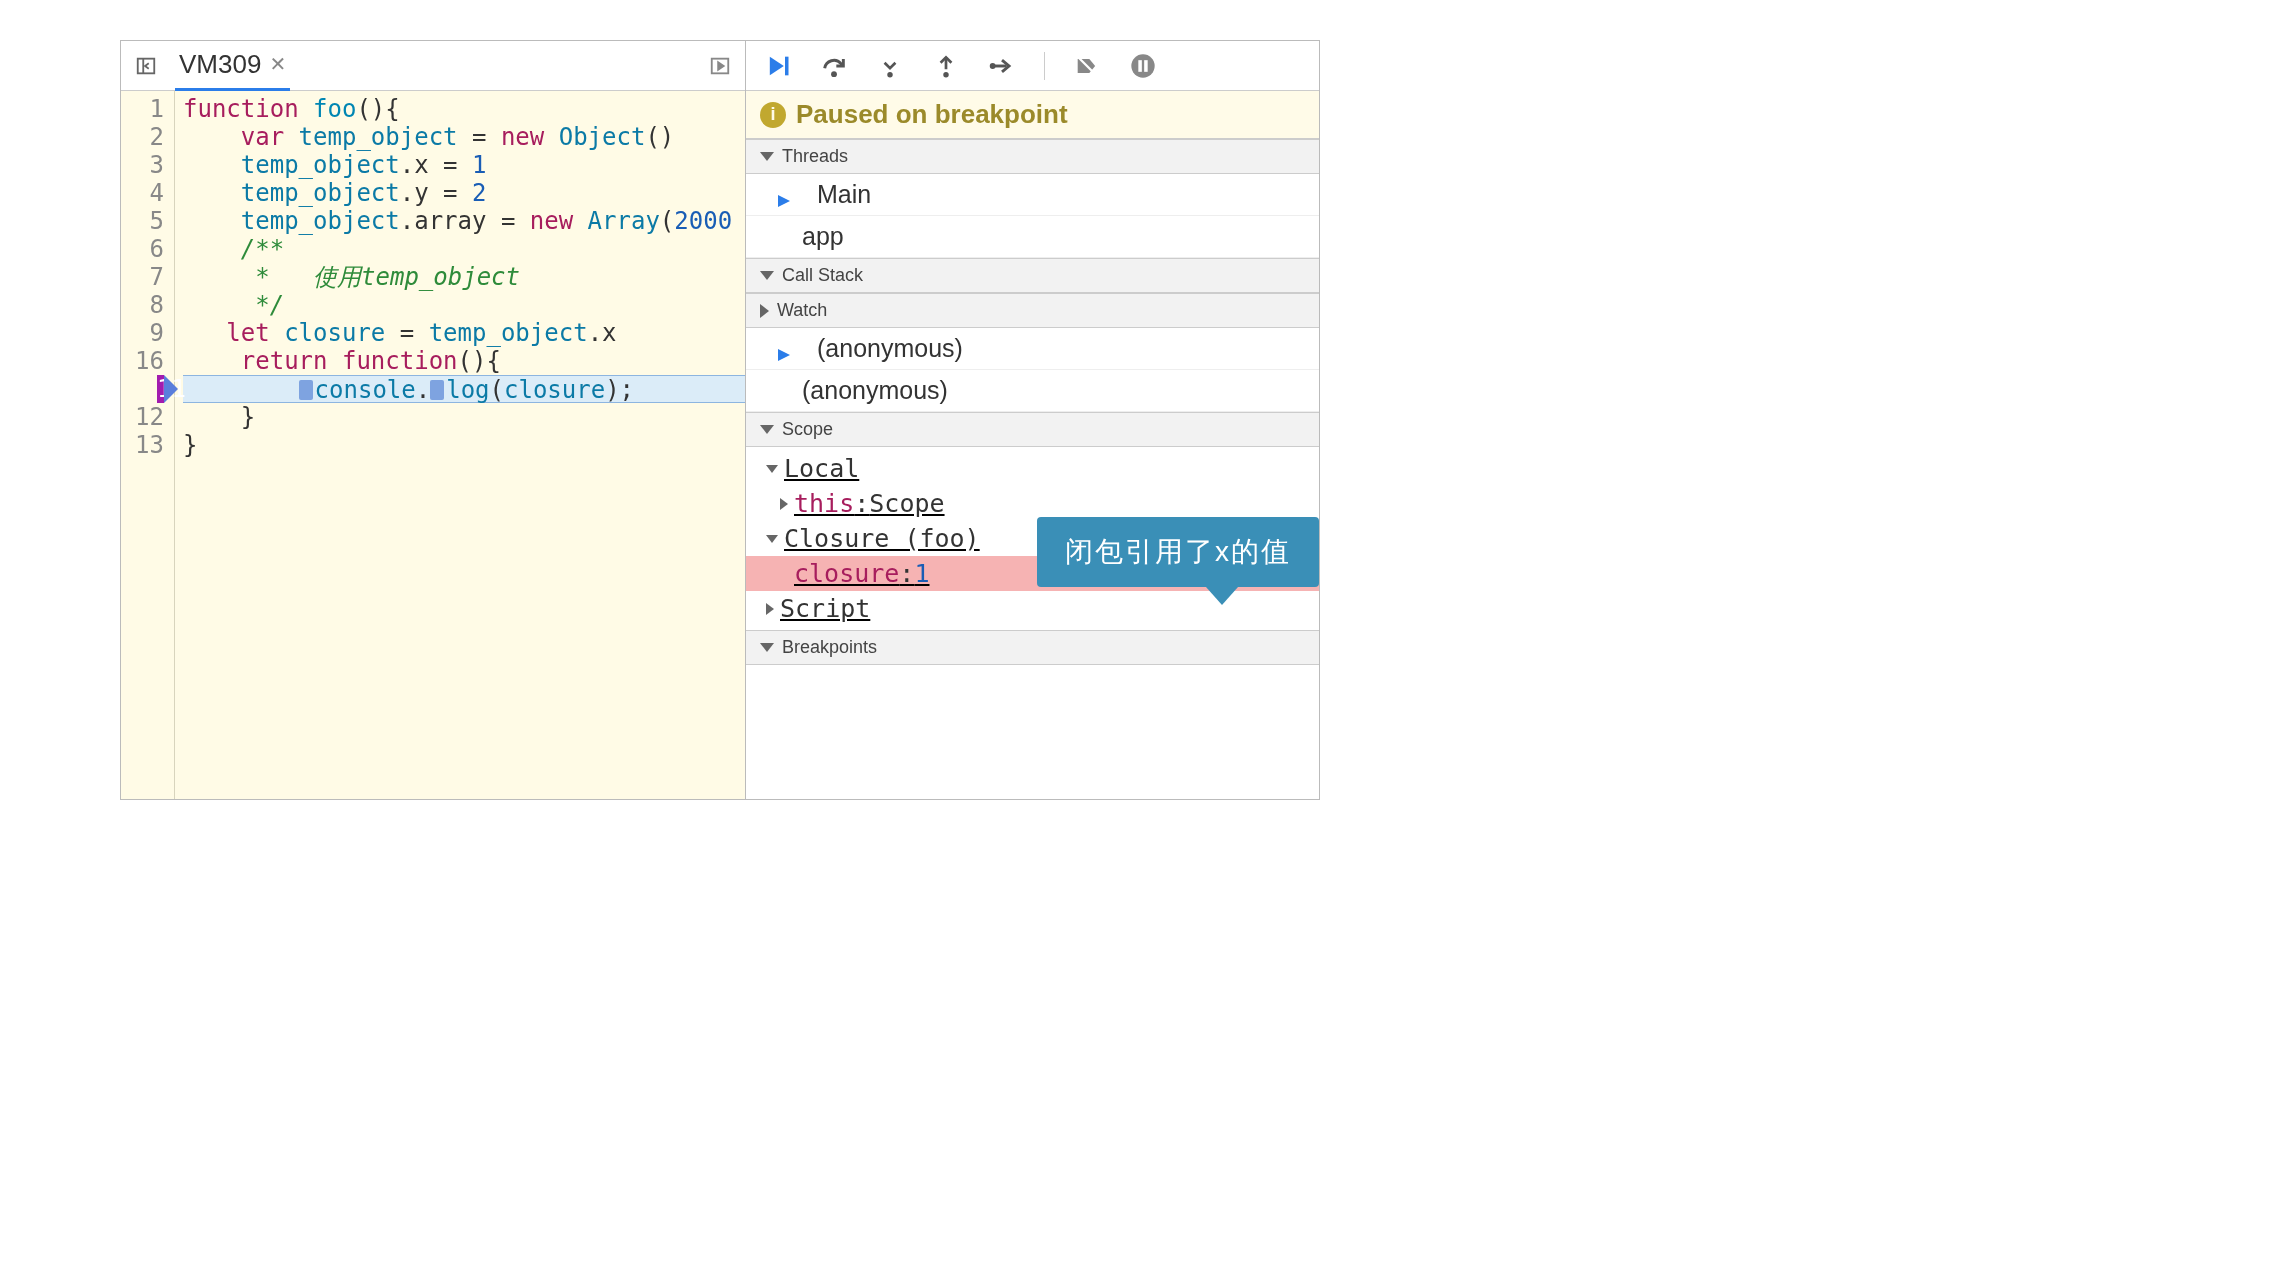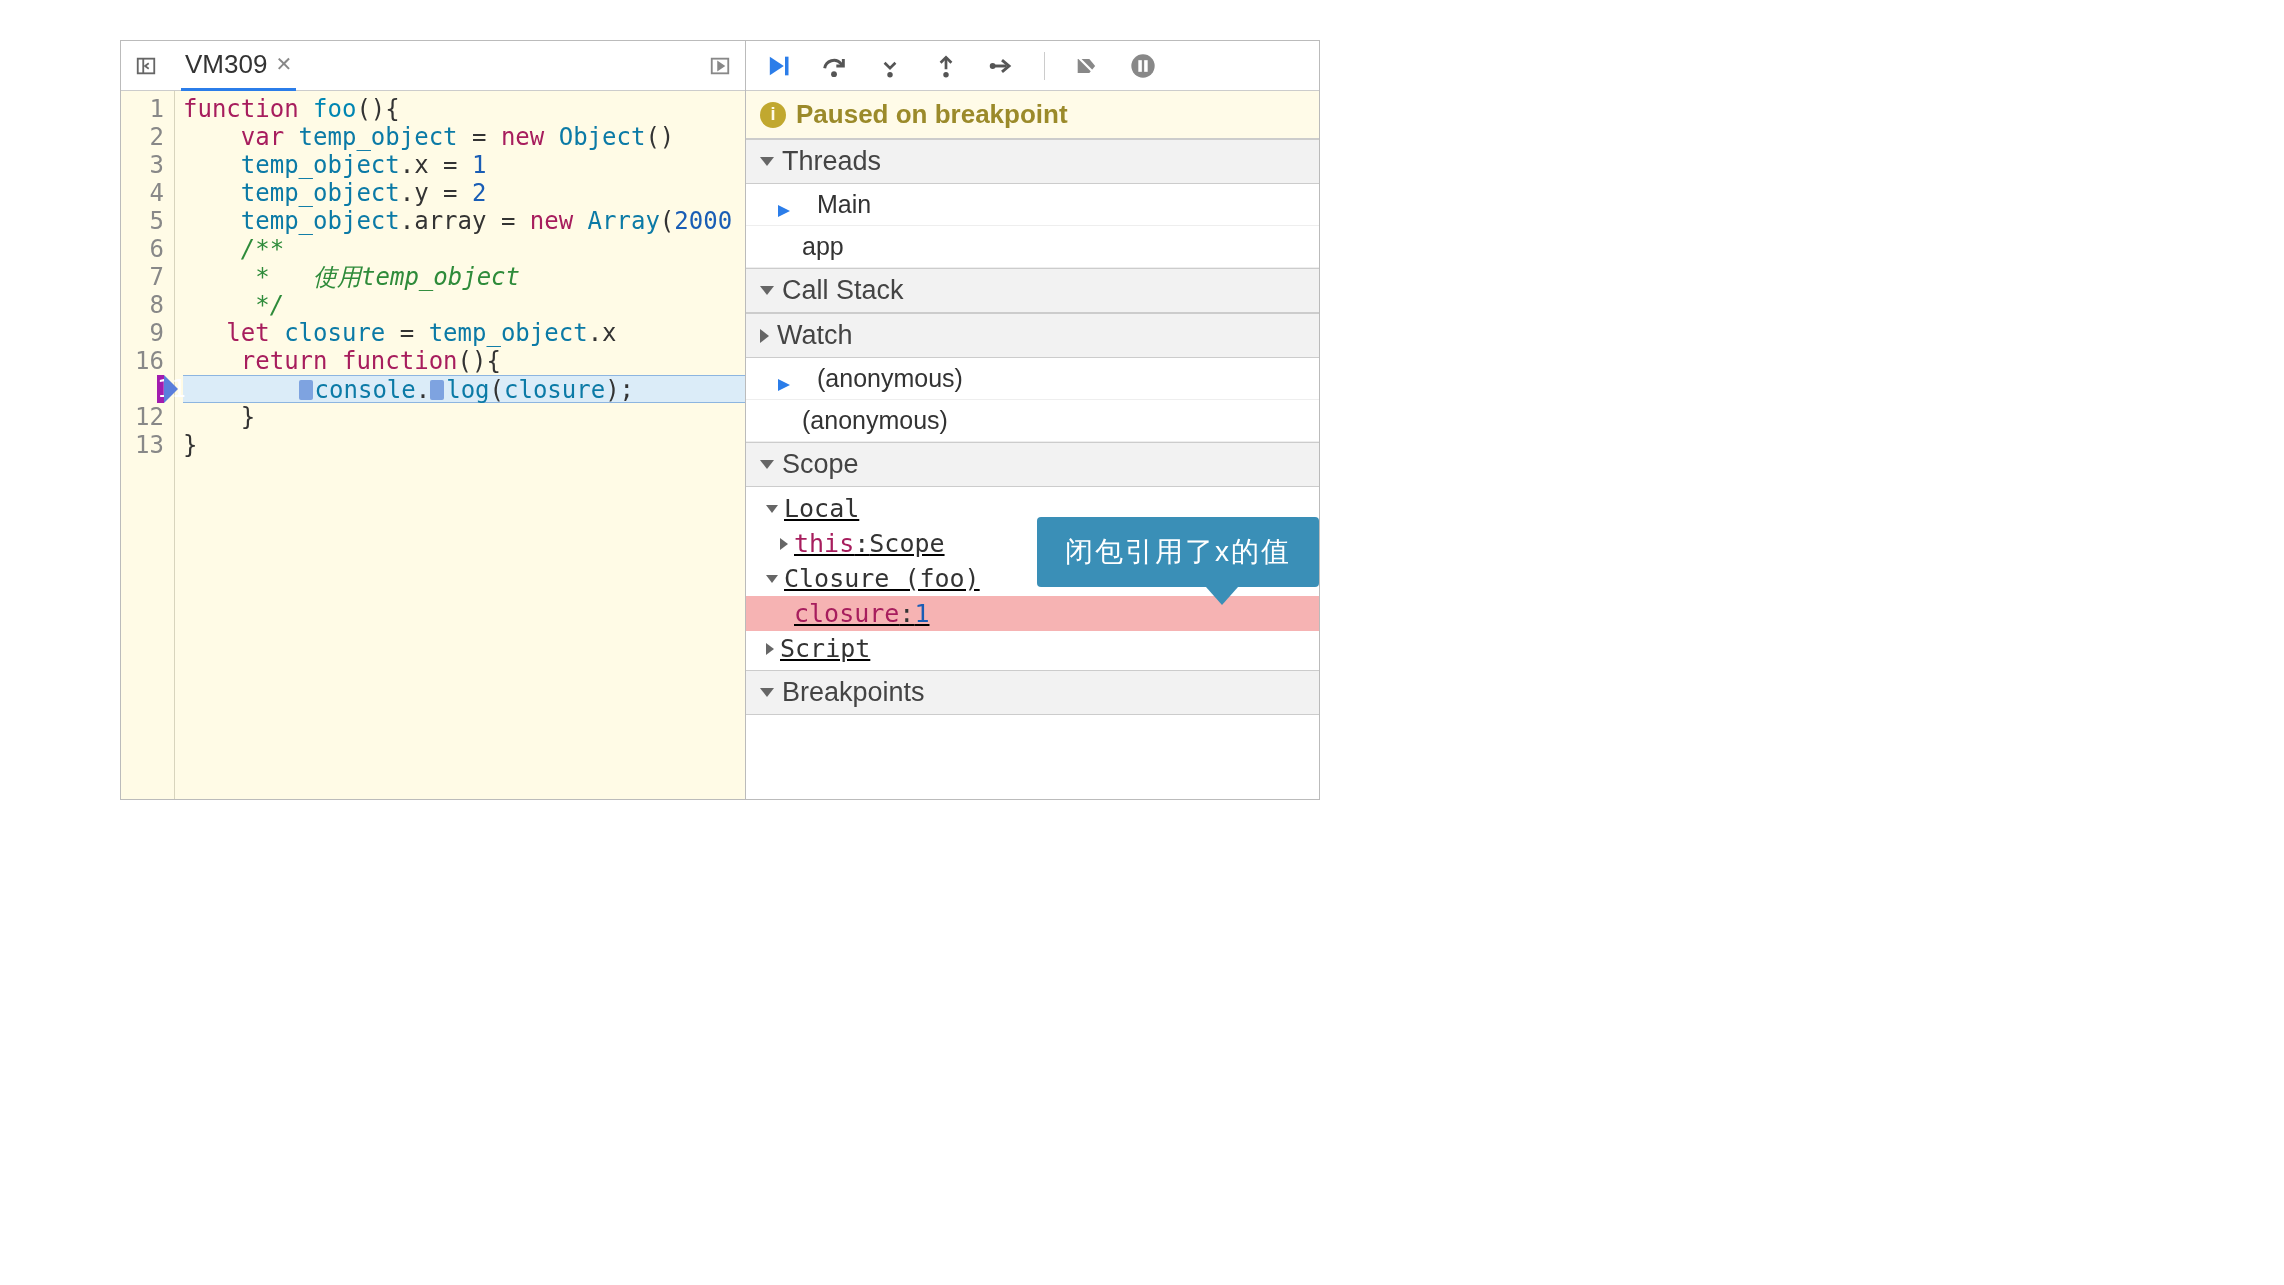"VM309" .tabbar { gap: 22px -> 16px }
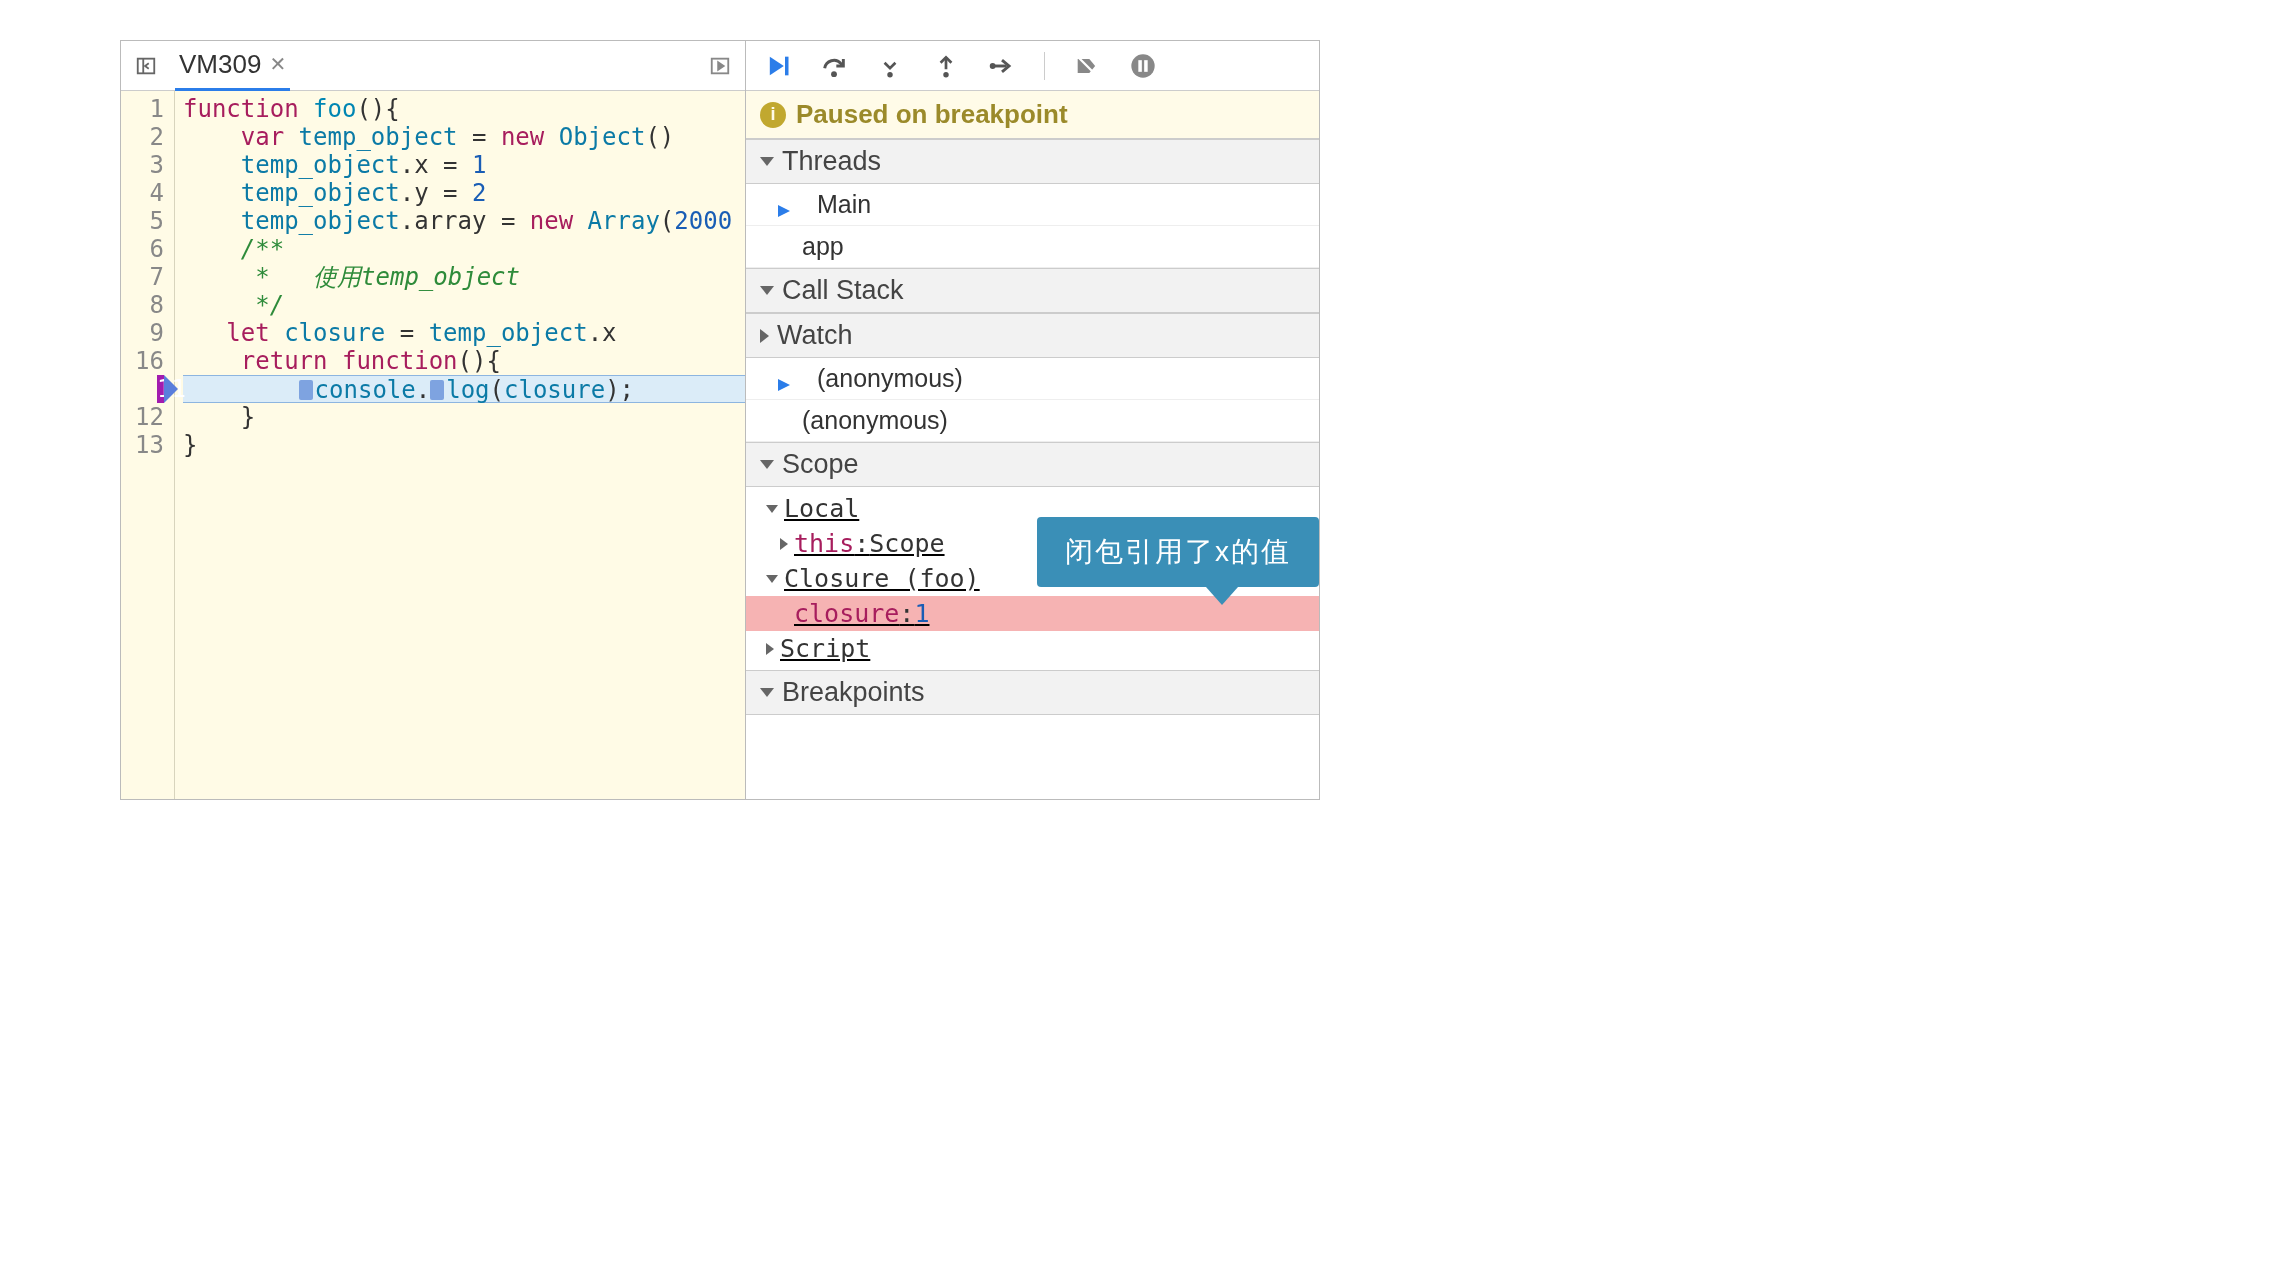"Threads" .section-hdr { font-size: 27px -> 18px }
